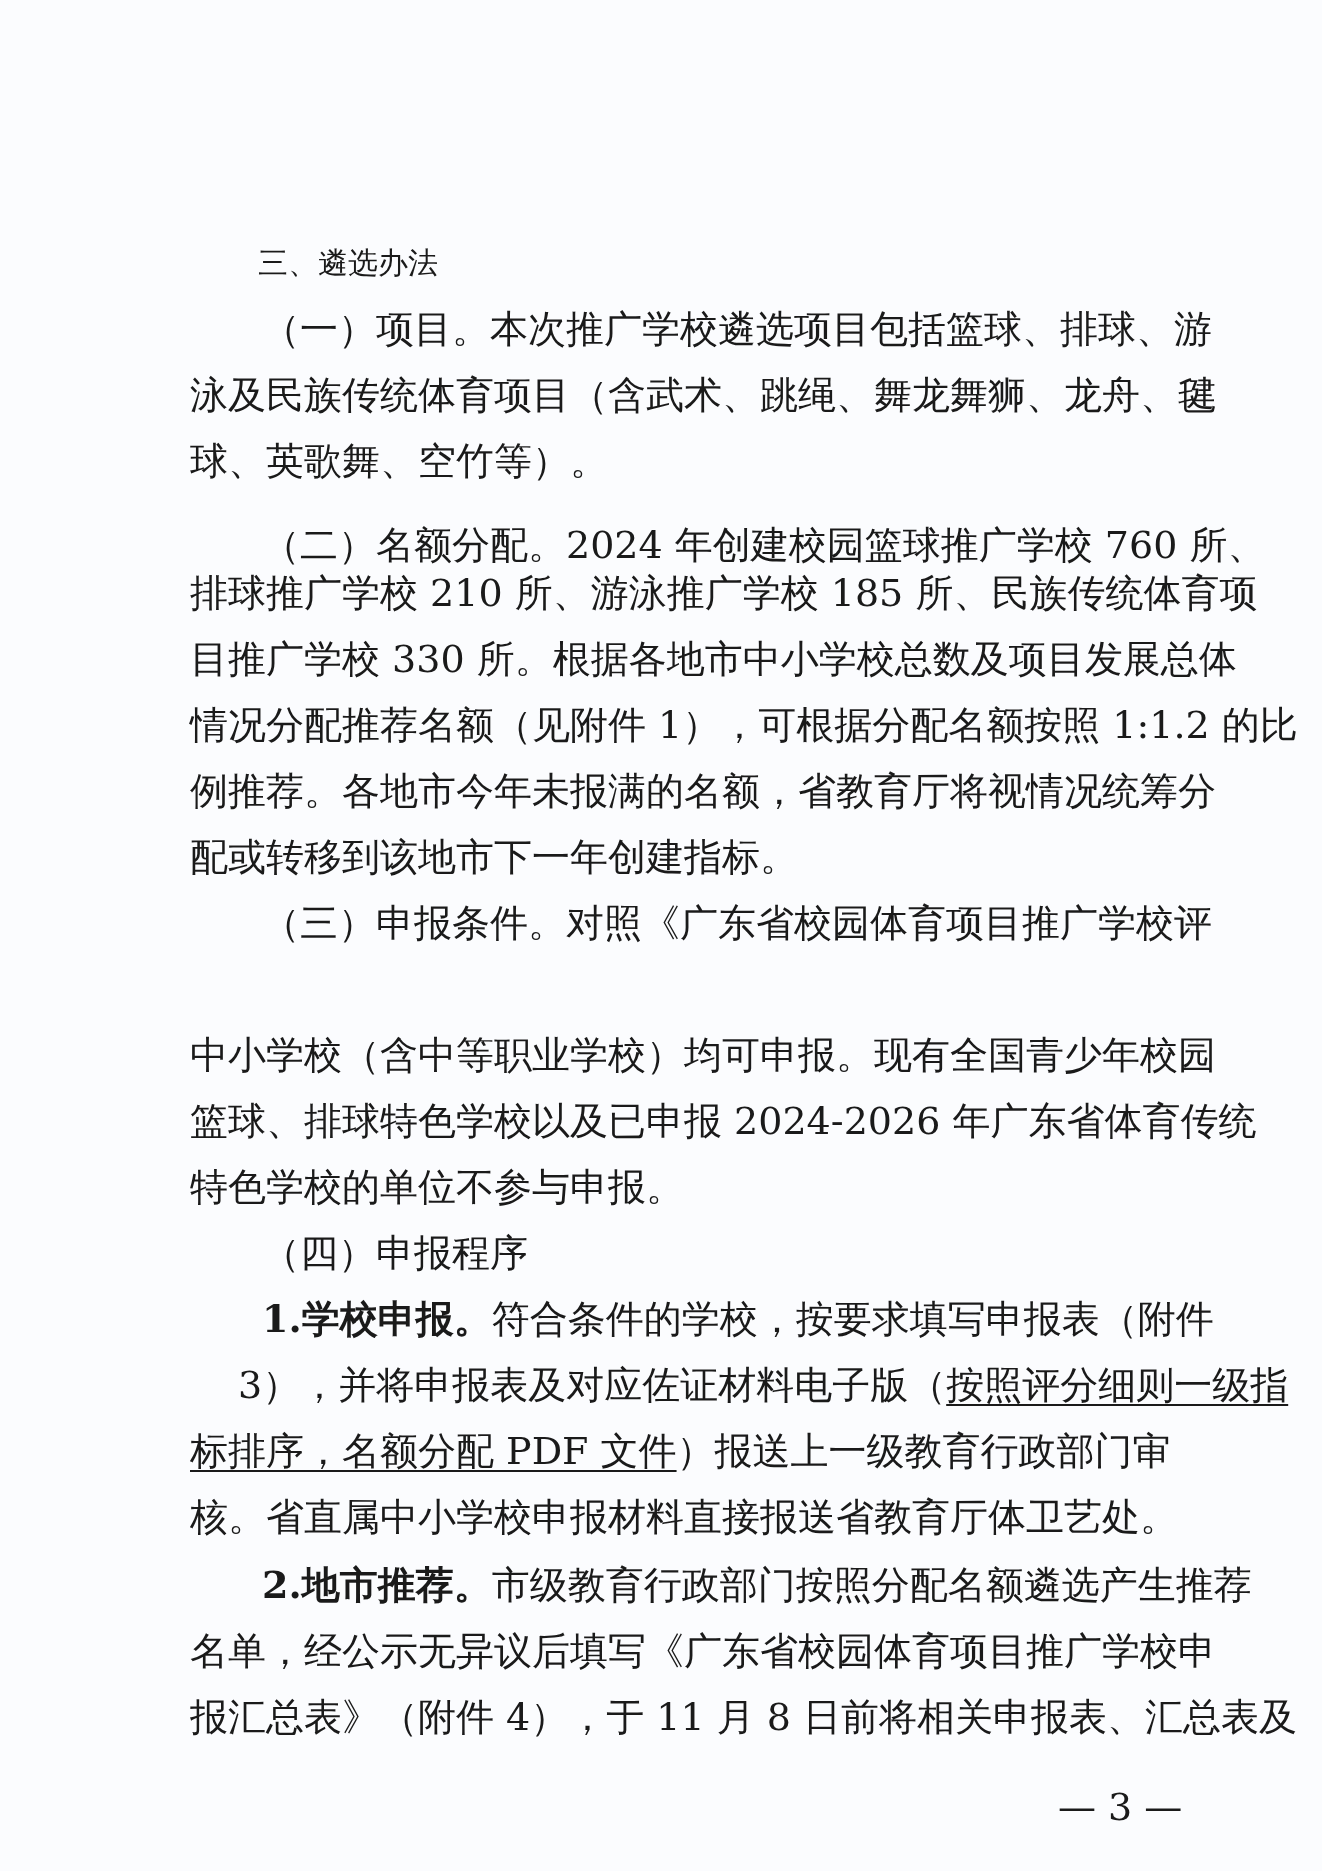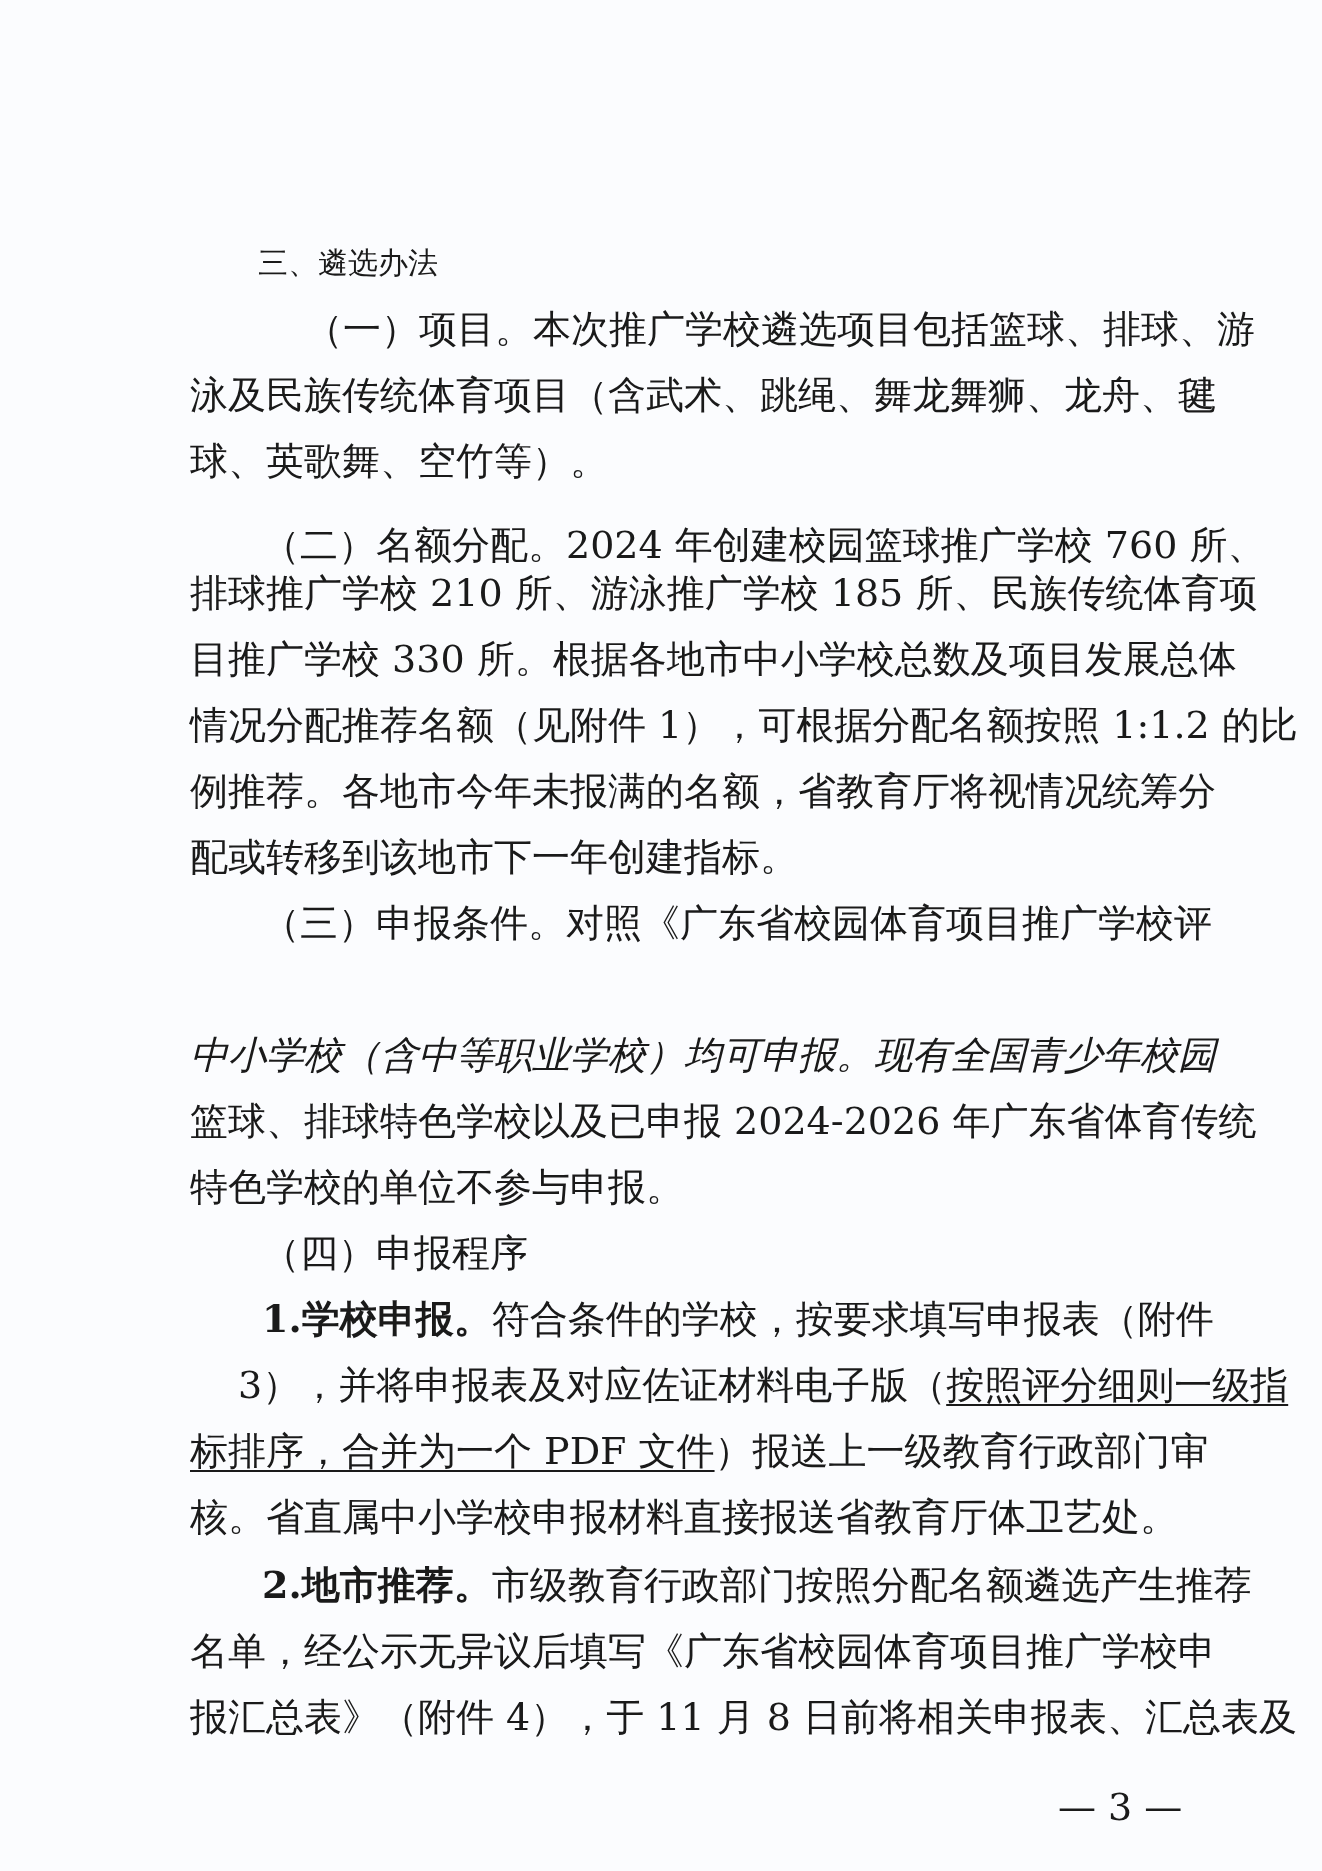"（一）项目。本次推广学校遴选项目包括篮球、排球、游" div.line { margin-left: 43px -> none }
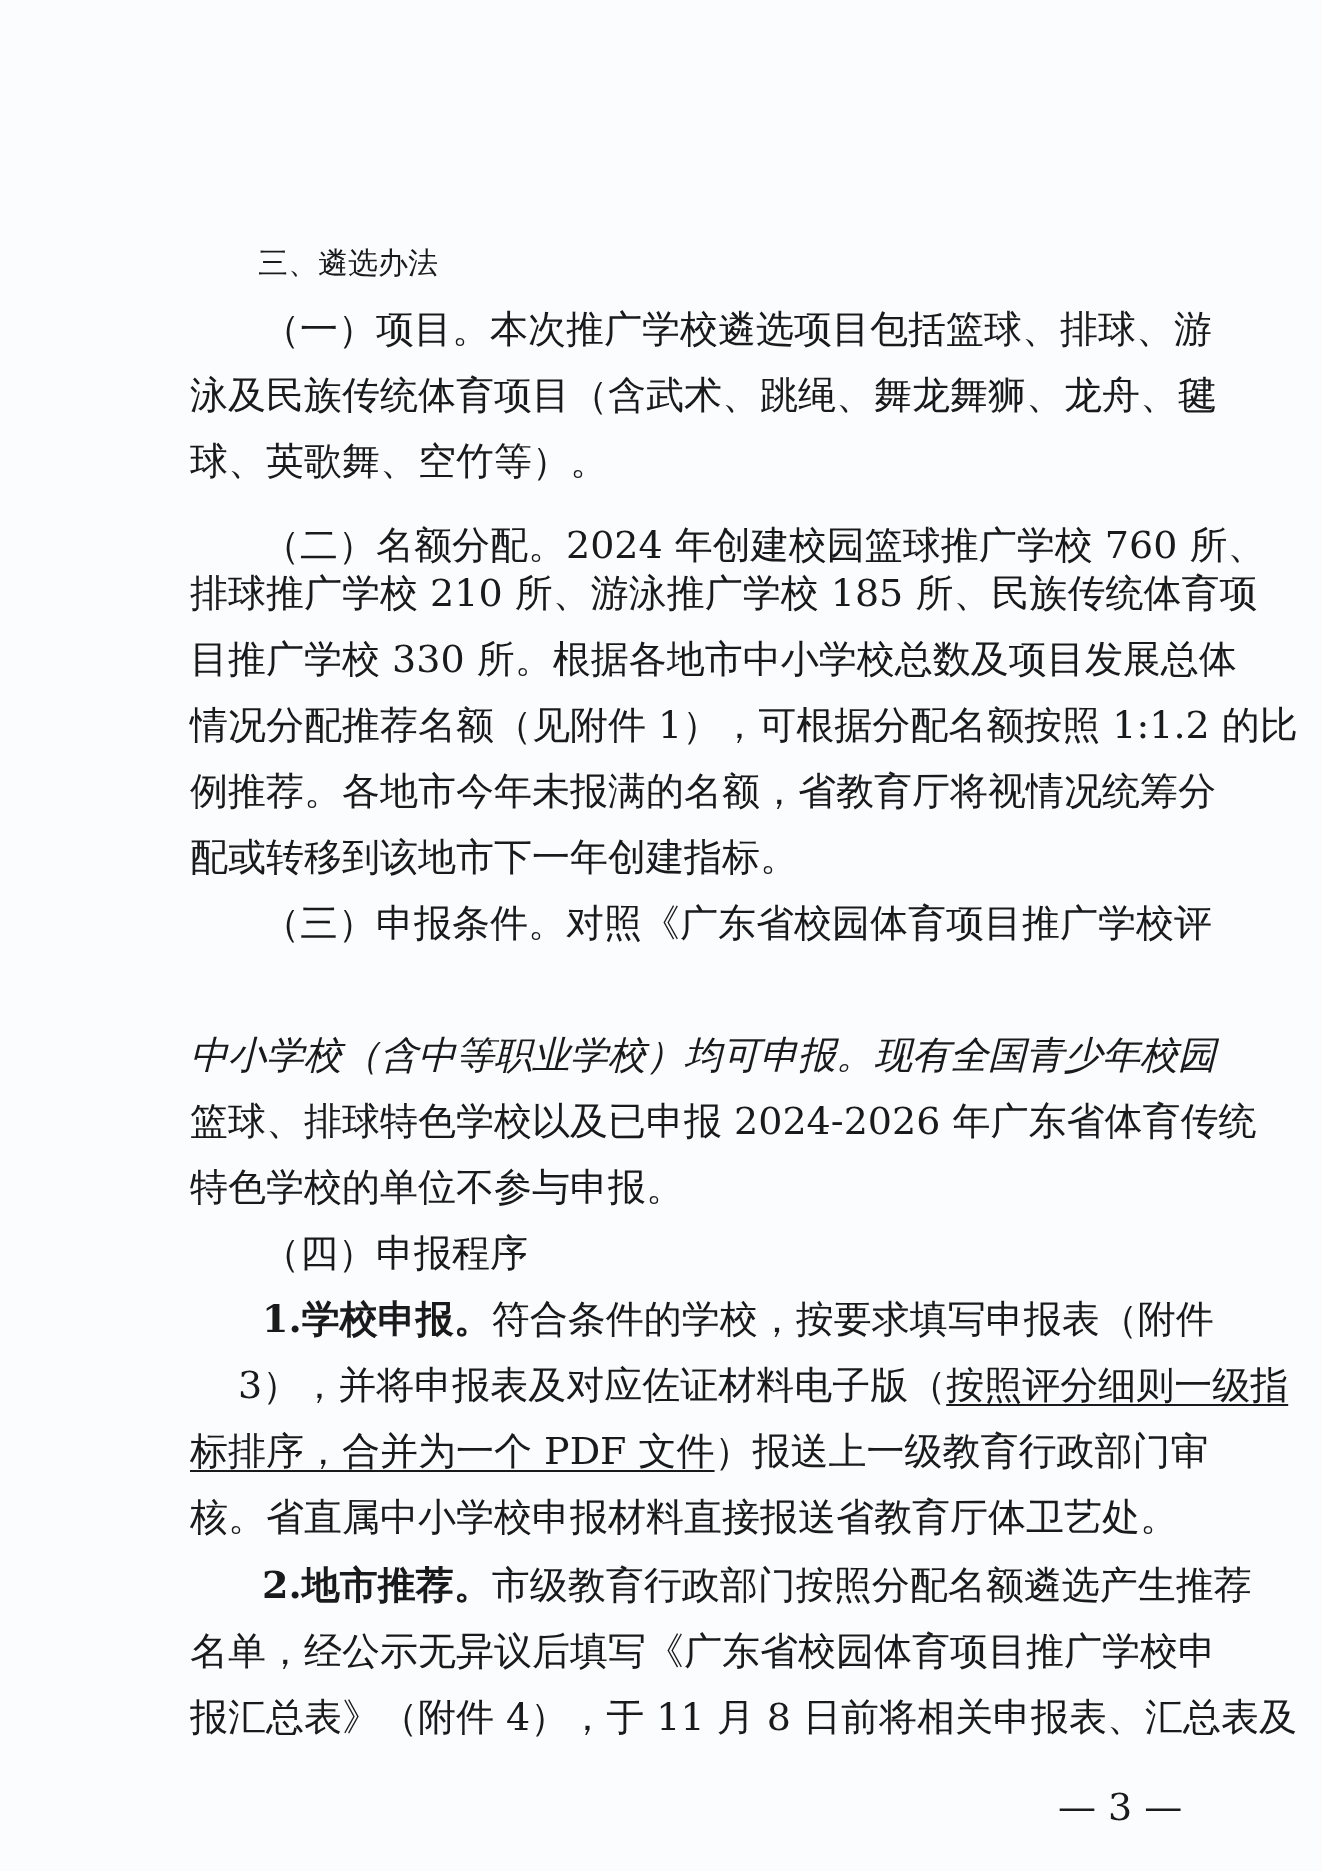"中小学校（含中等职业学校）均可申报。现有全国青少年校园" div.line { font-style: italic -> none }
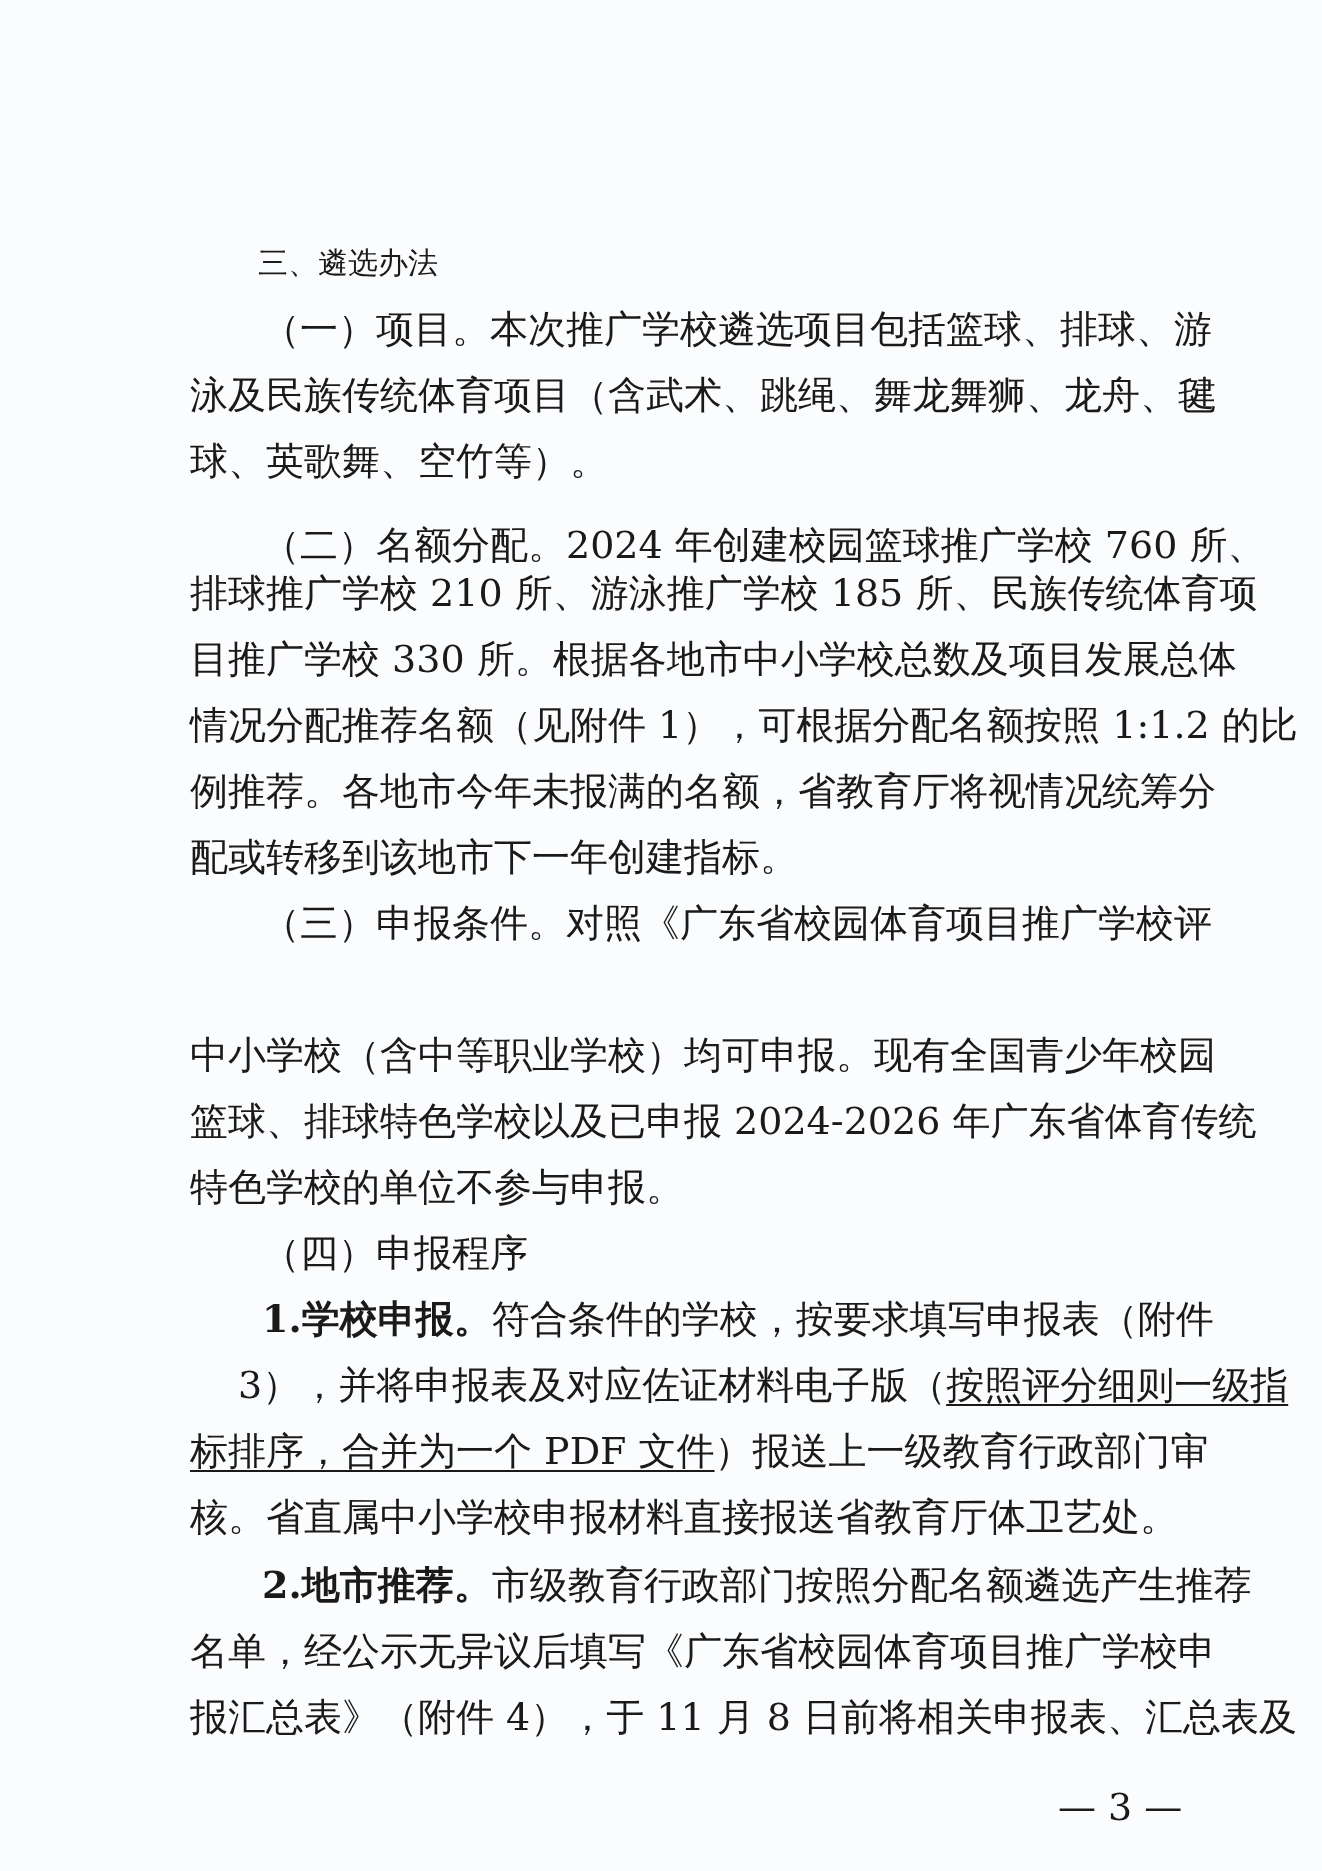"标排序，合并为一个 PDF 文件" span.ul { text: 合并为一个 -> 名额分配 }
